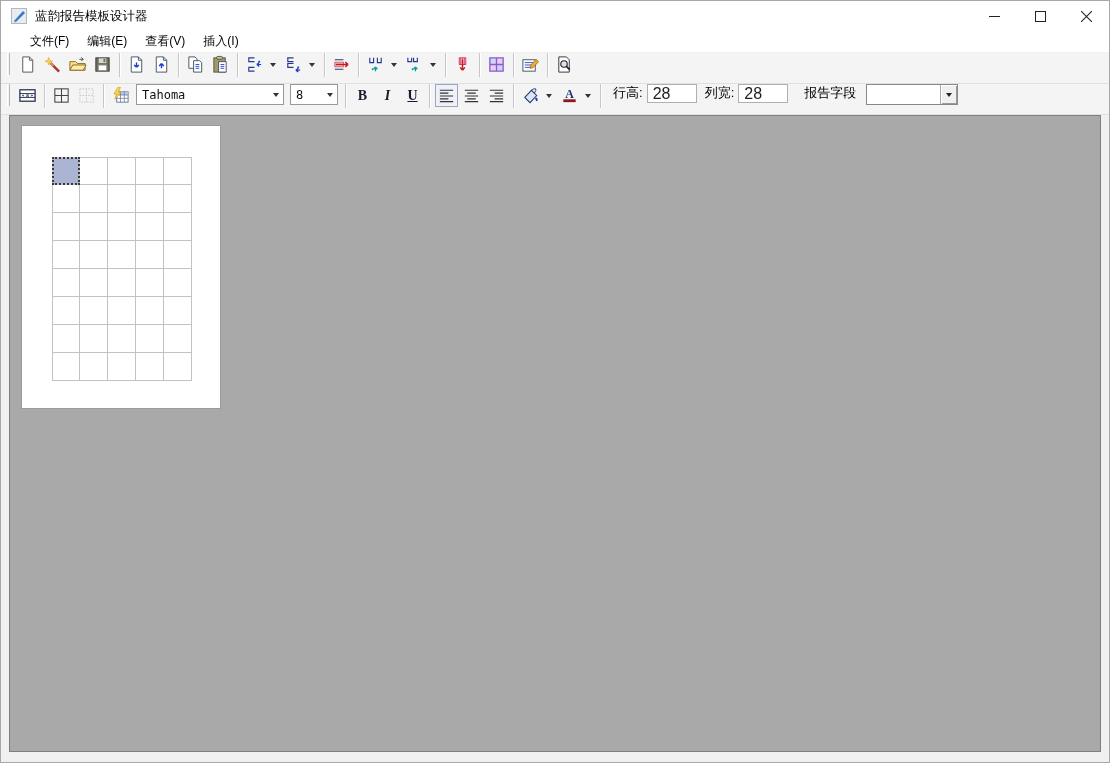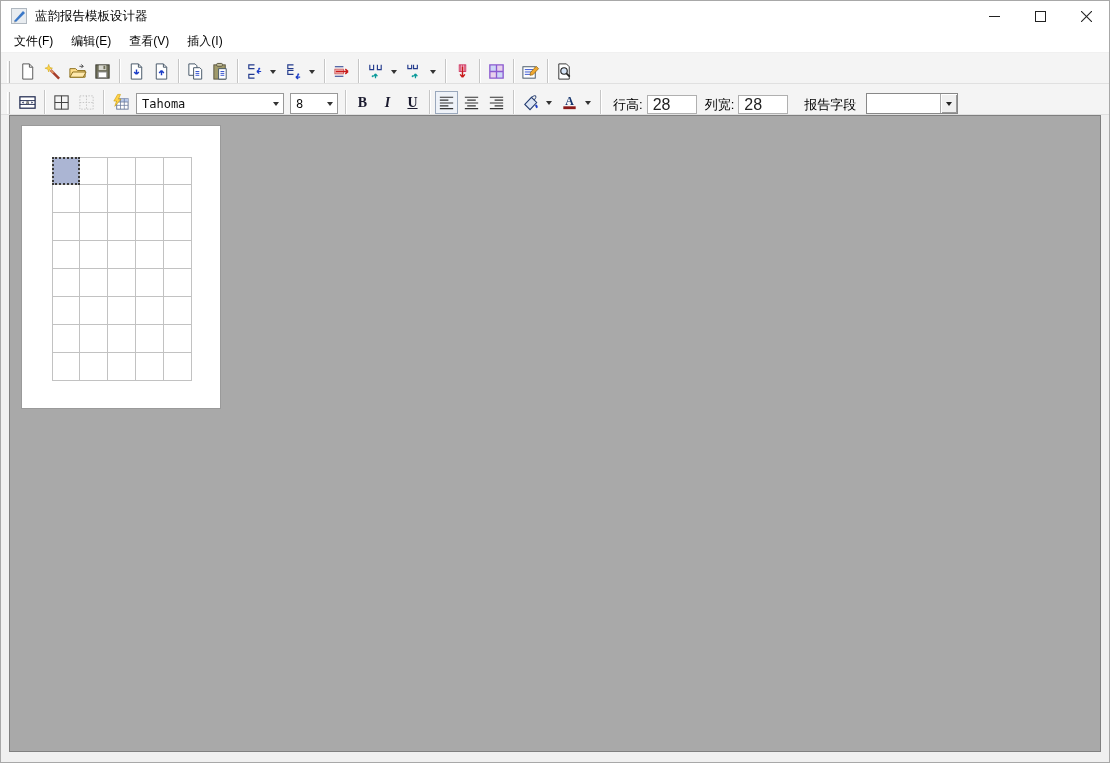"文件(F)" .menubar { padding-left: 4px -> 20px }
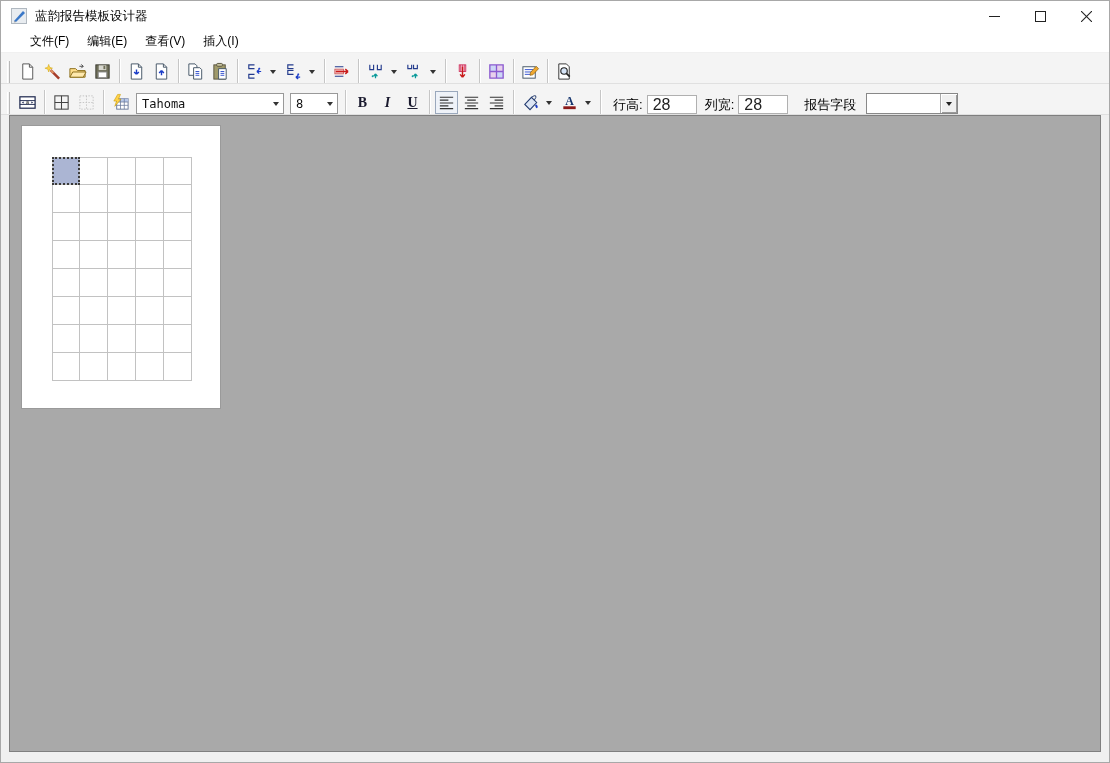"Tahoma" .toolbar { align-items: flex-end -> flex-start }
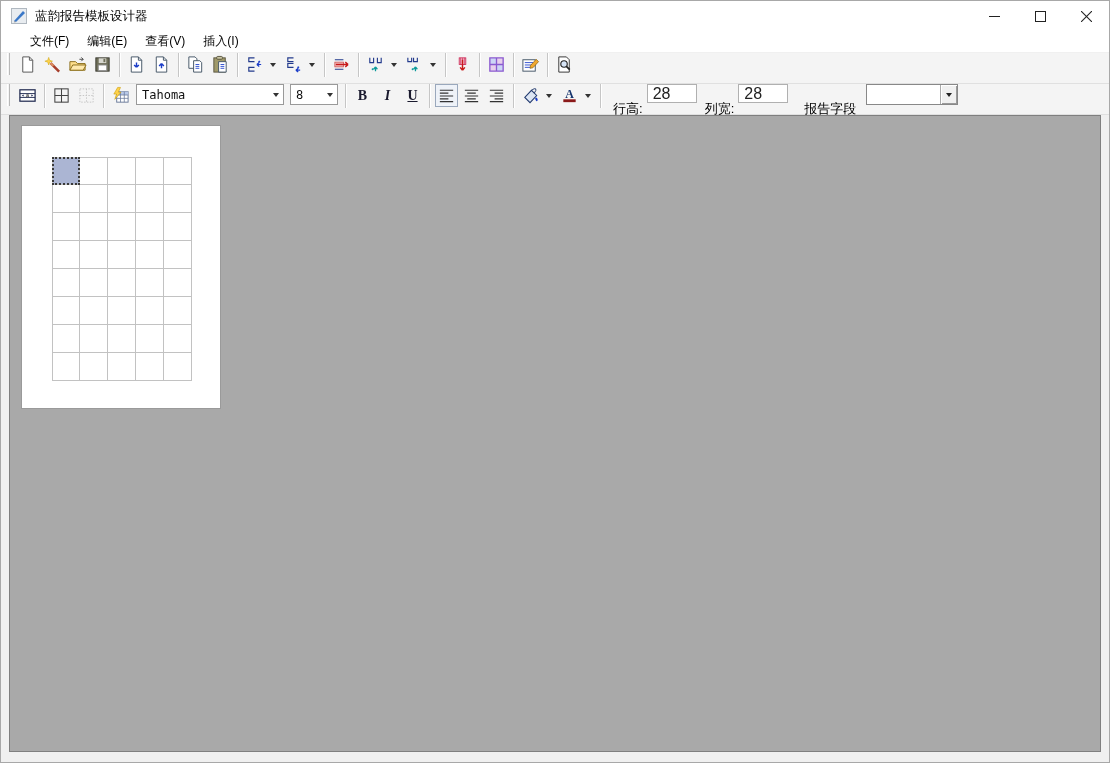"行高:" .tb-label { margin: 16px 4px 0 8px -> 0 4px 0 8px }
